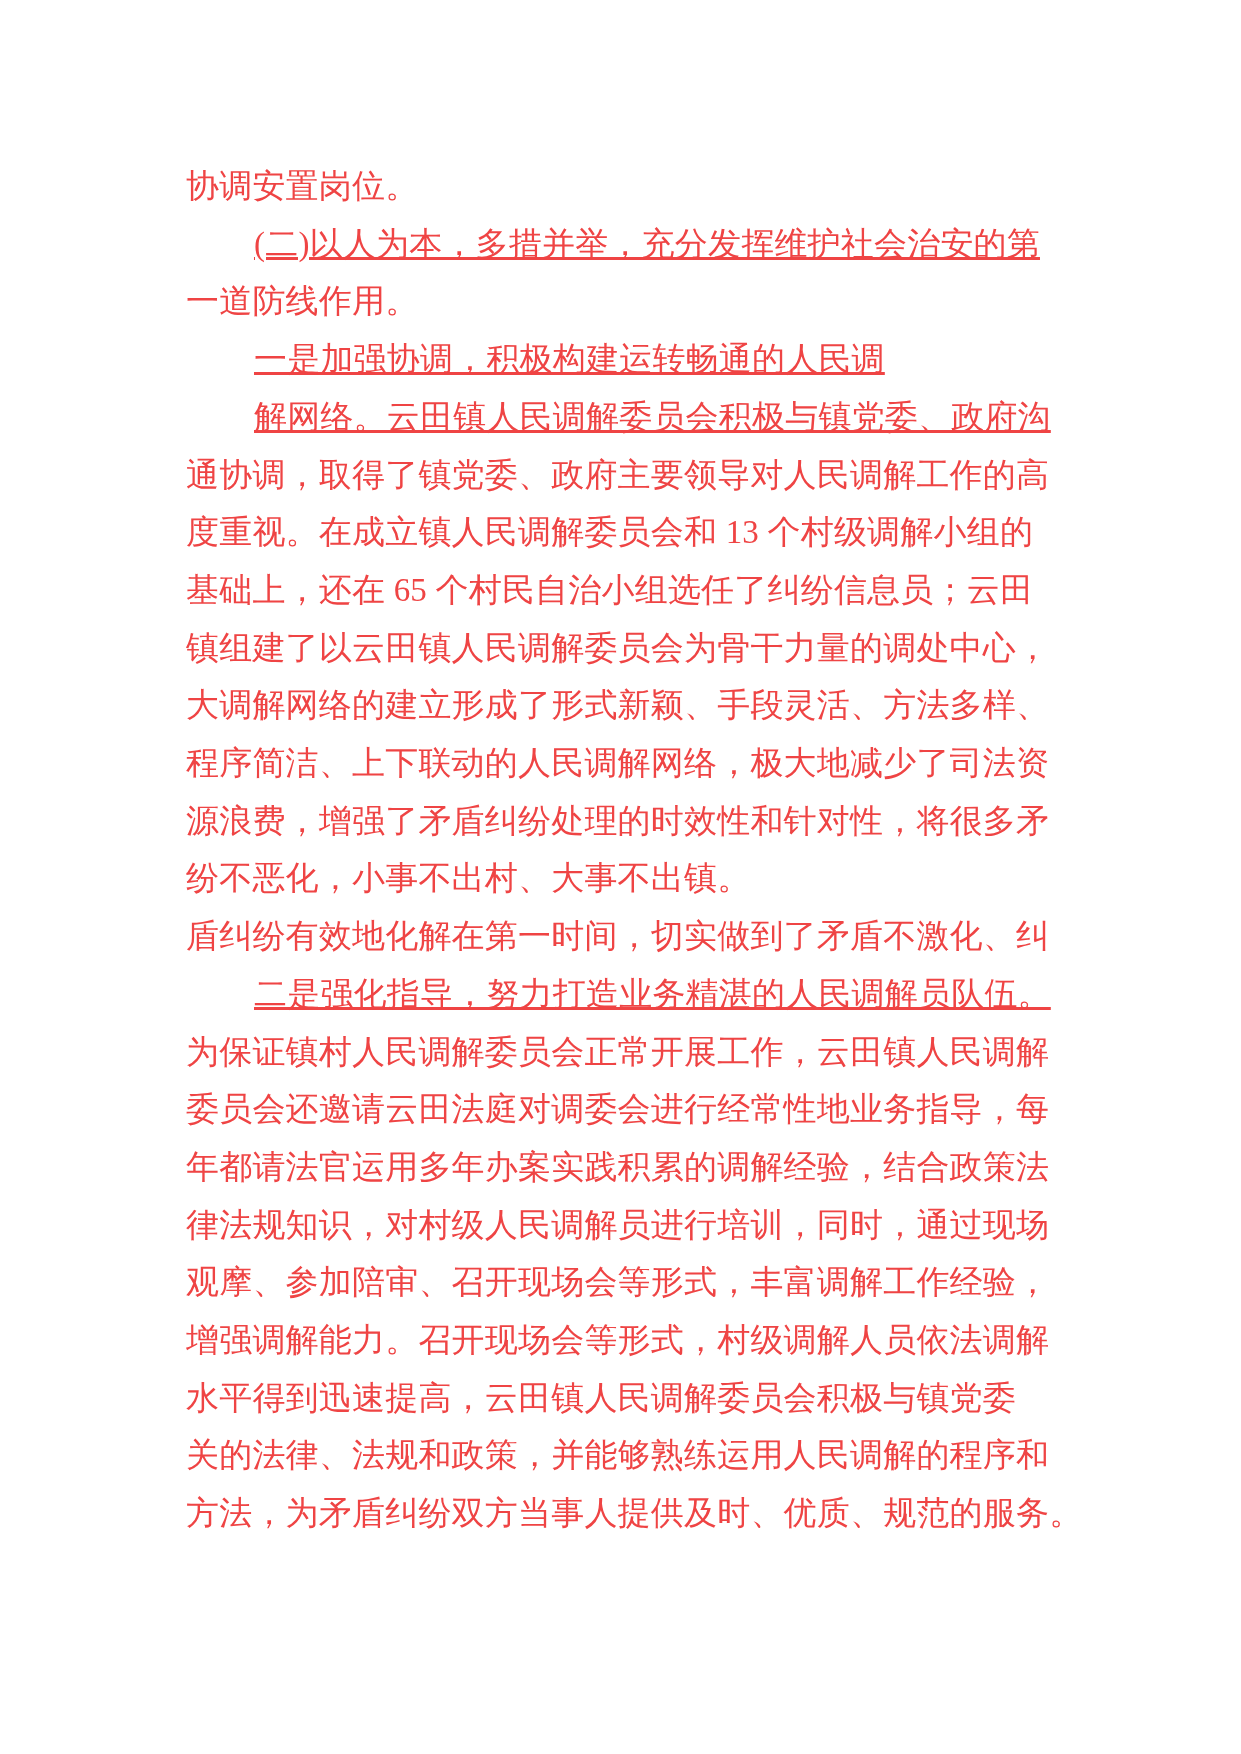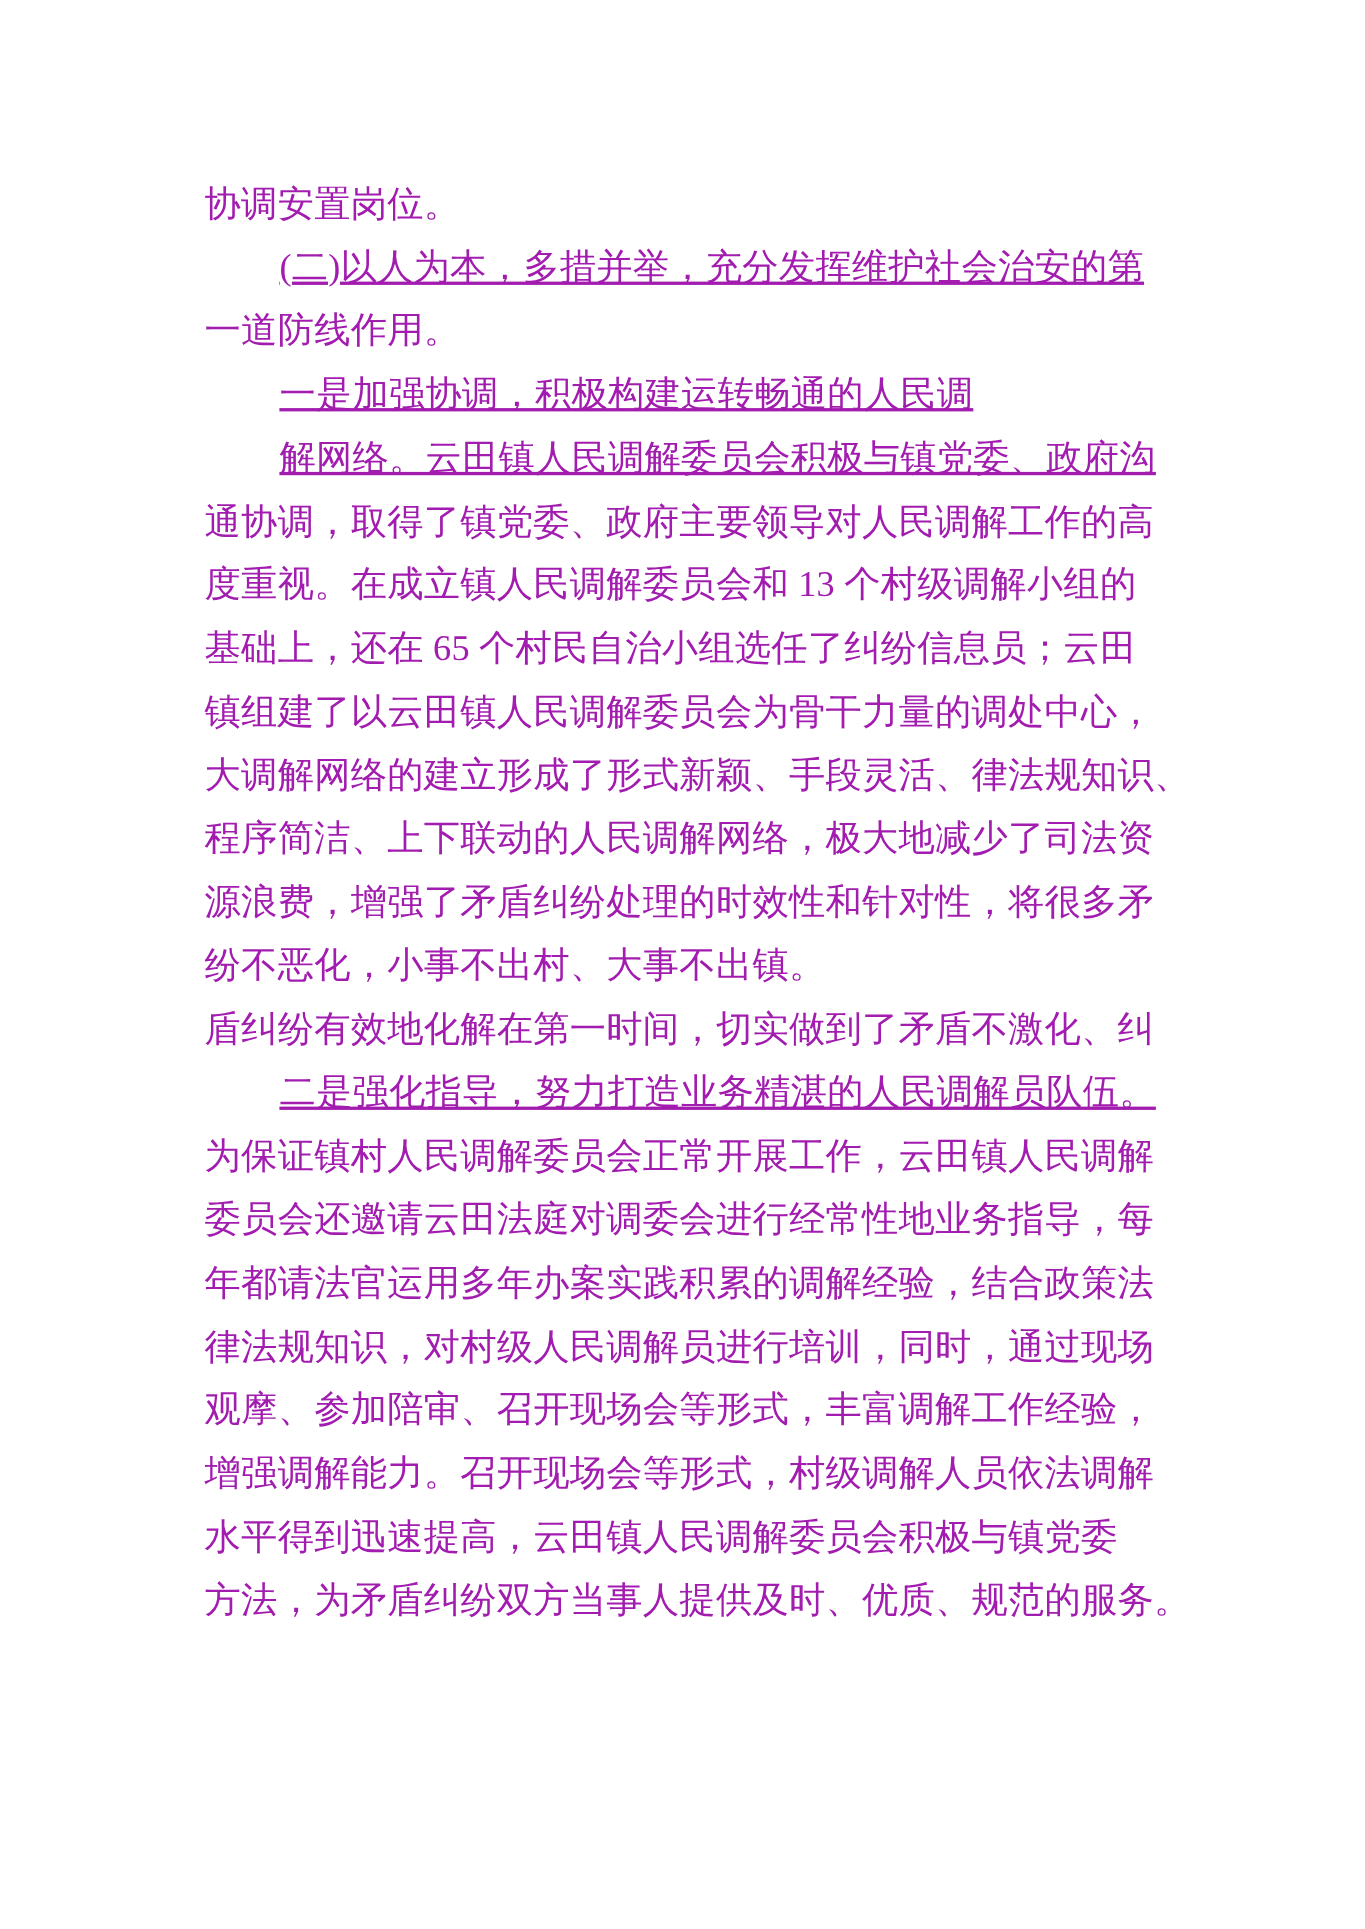"协调安置岗位。" .line { color: #a21caf -> #ef4444 }
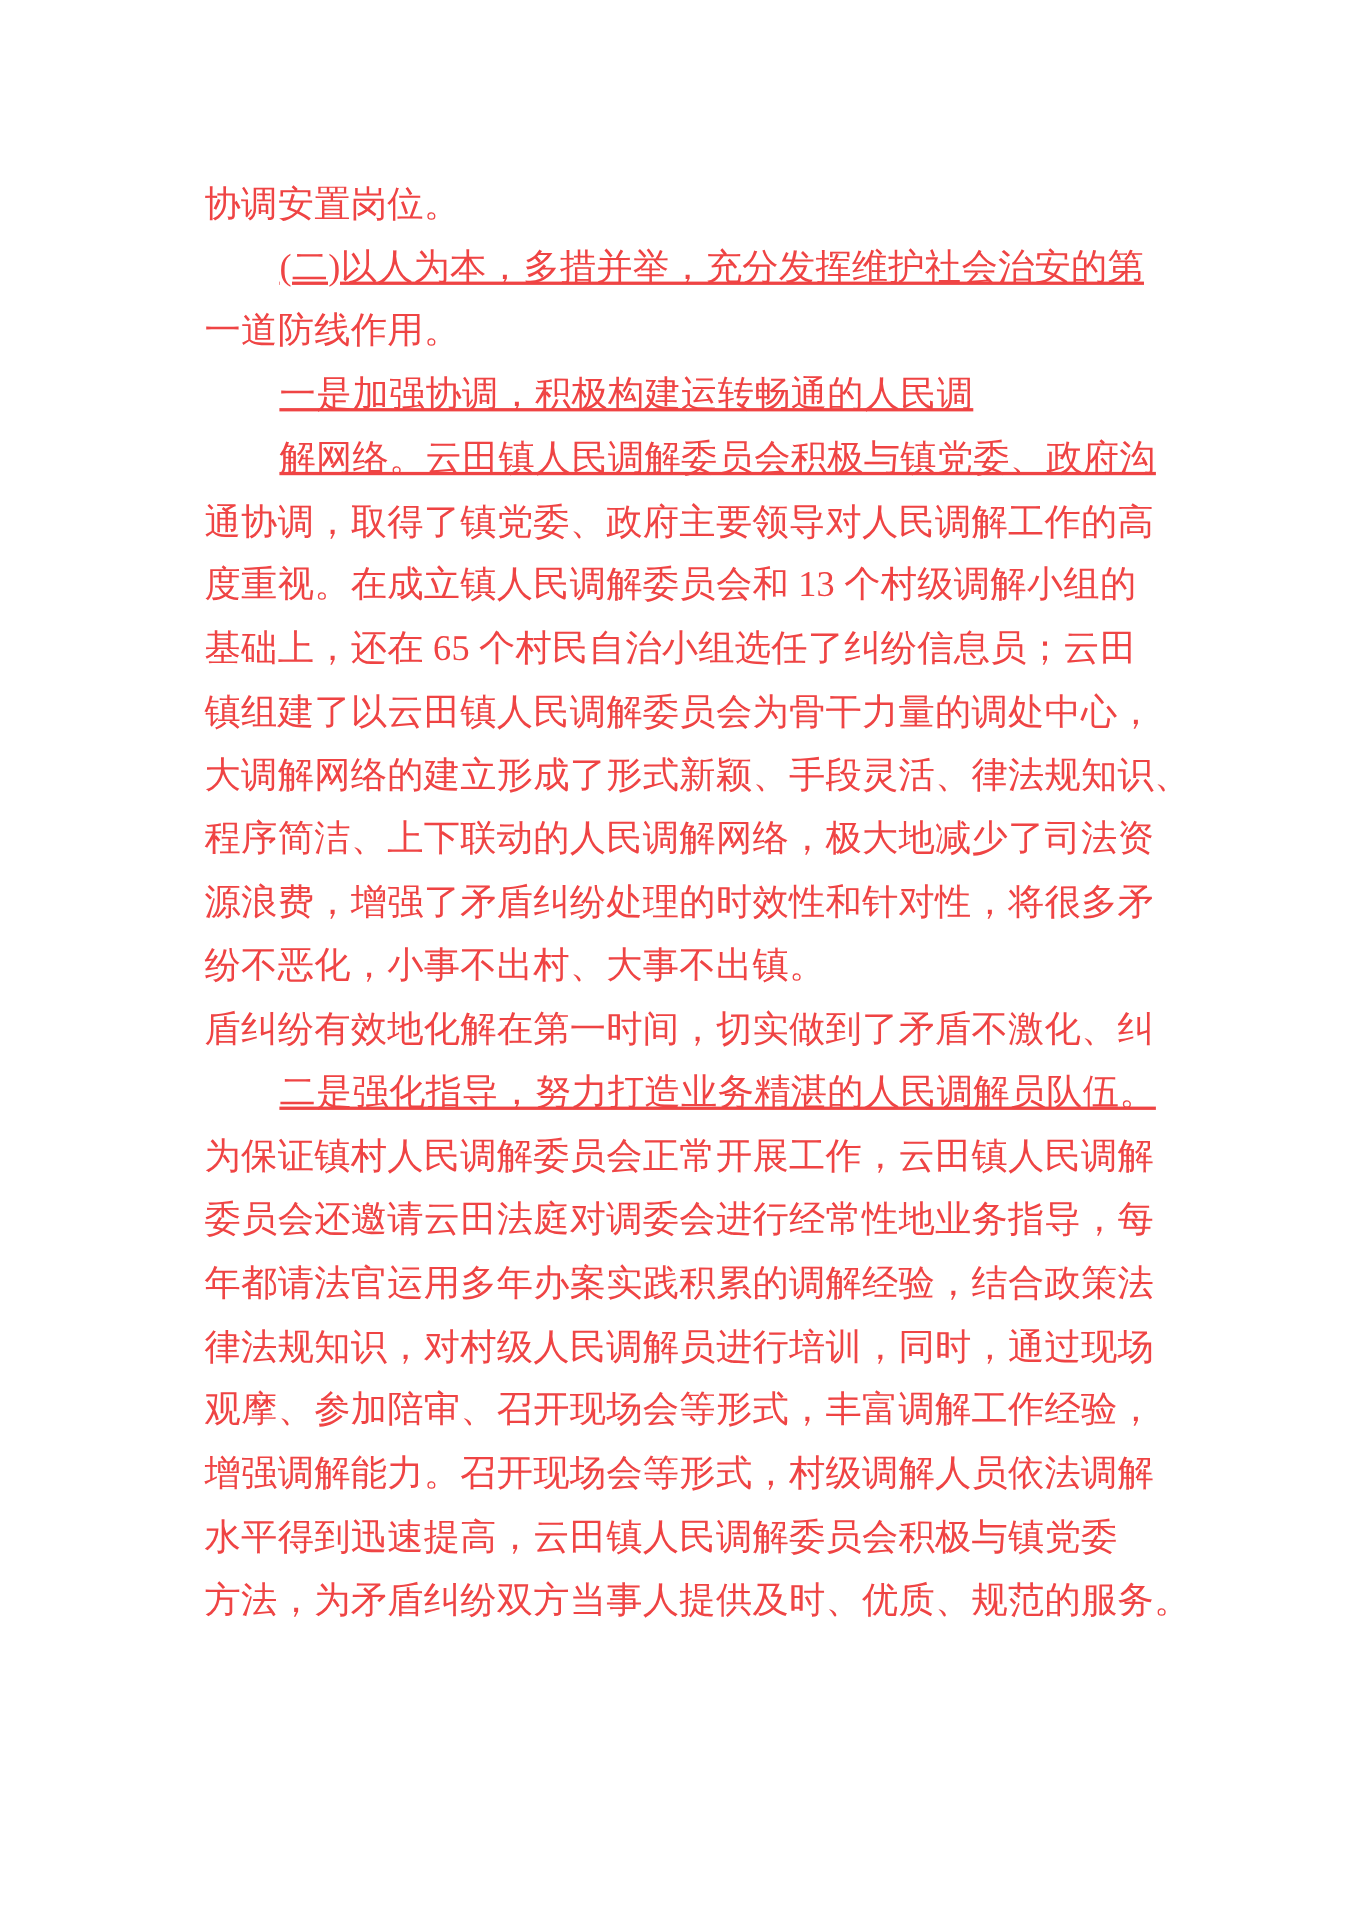"大调解网络的建立形成了形式新颖、手段灵活、律法规知识、" div.line { text: 律法规知识 -> 方法多样 }
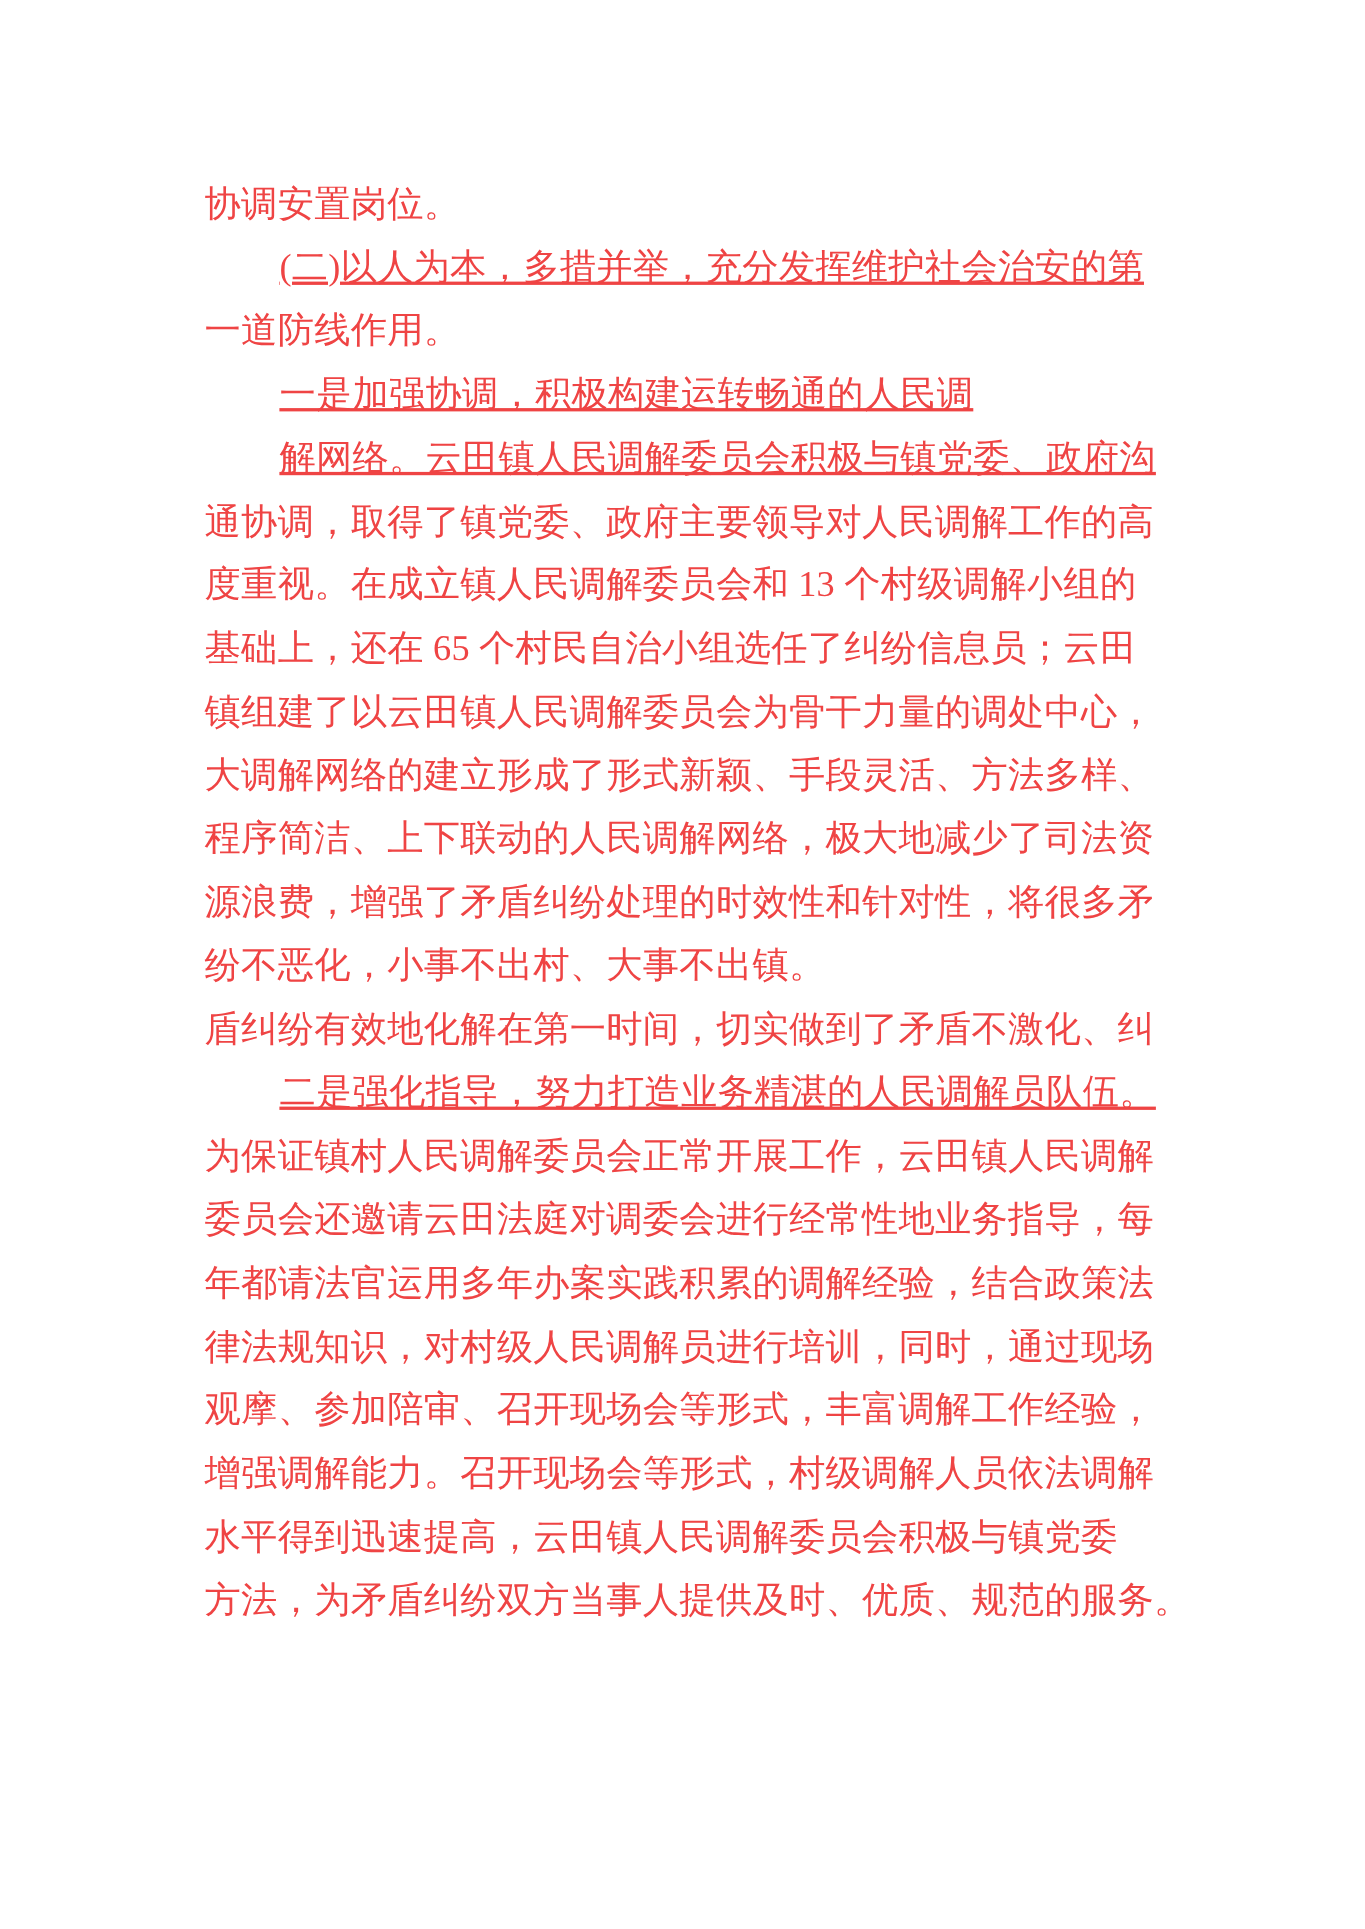"关的法律、法规和政策，并能够熟练运用人民调解的程序和" div.line { html: none -> <div>关的法律、法规和政策，并能够熟练运用人民调解的程序和</div> }
